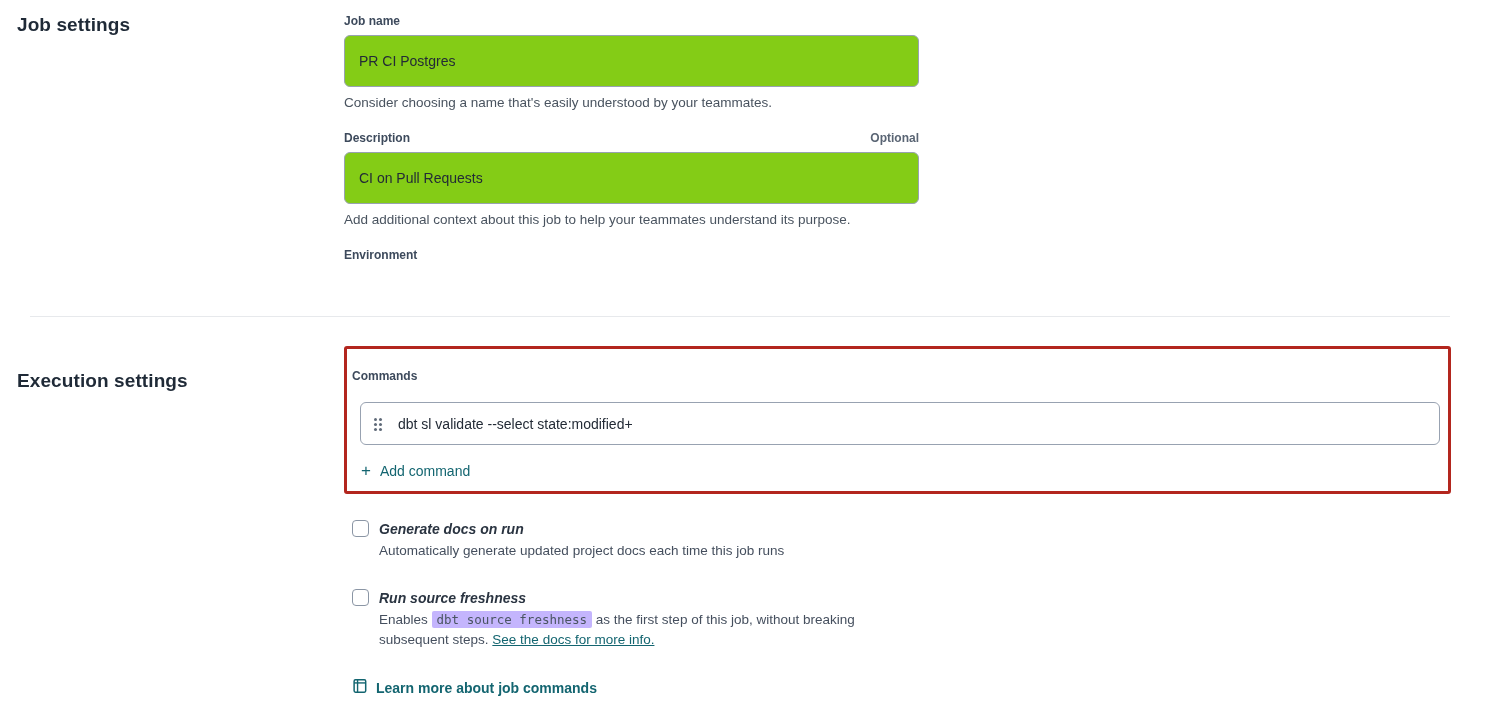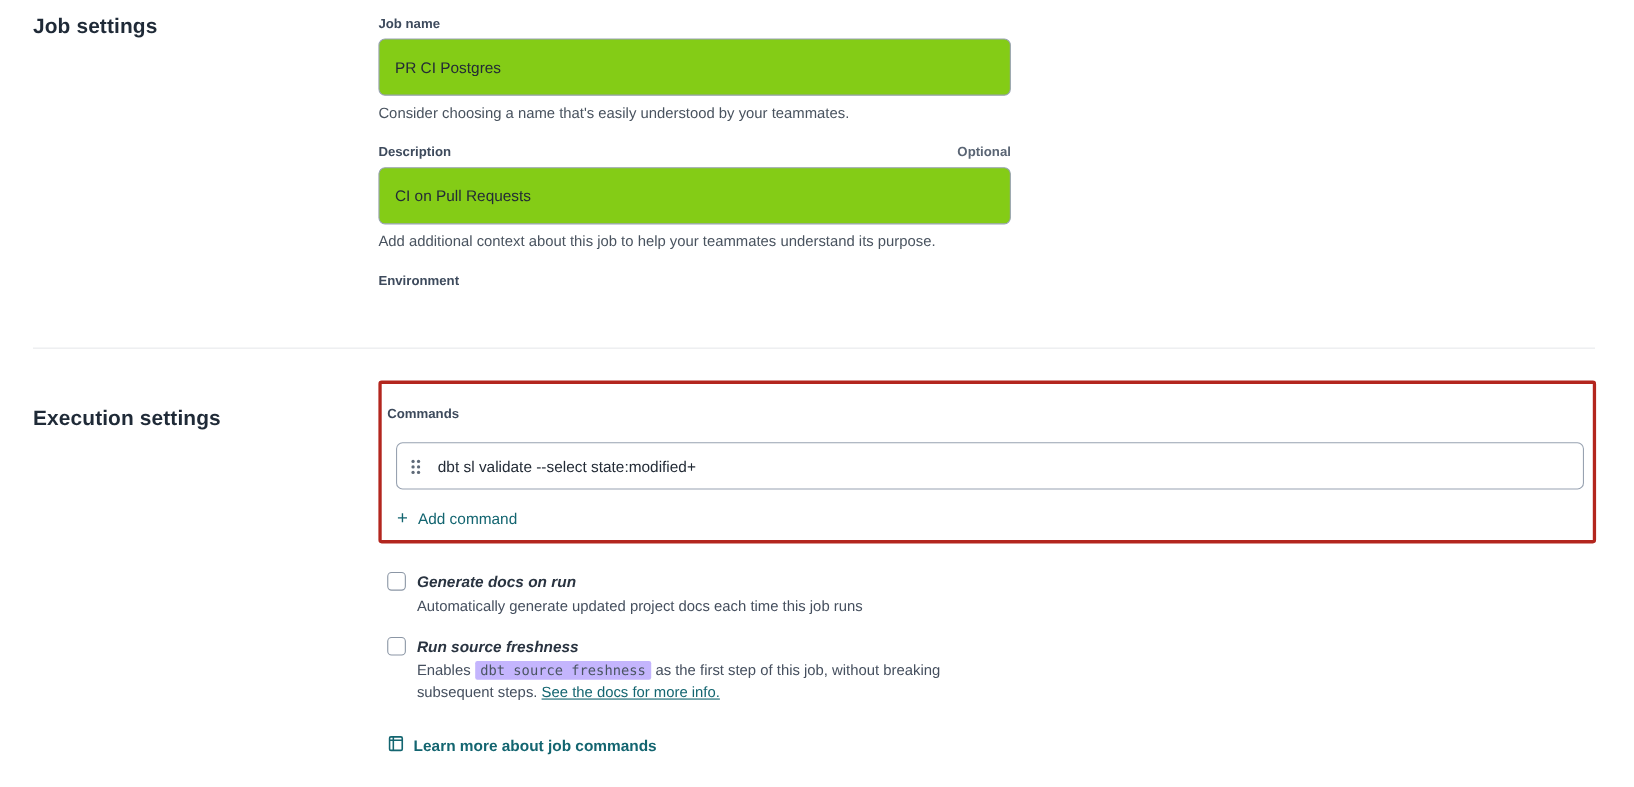"Job settings" .sec-left { padding-left: 30px -> 17px }
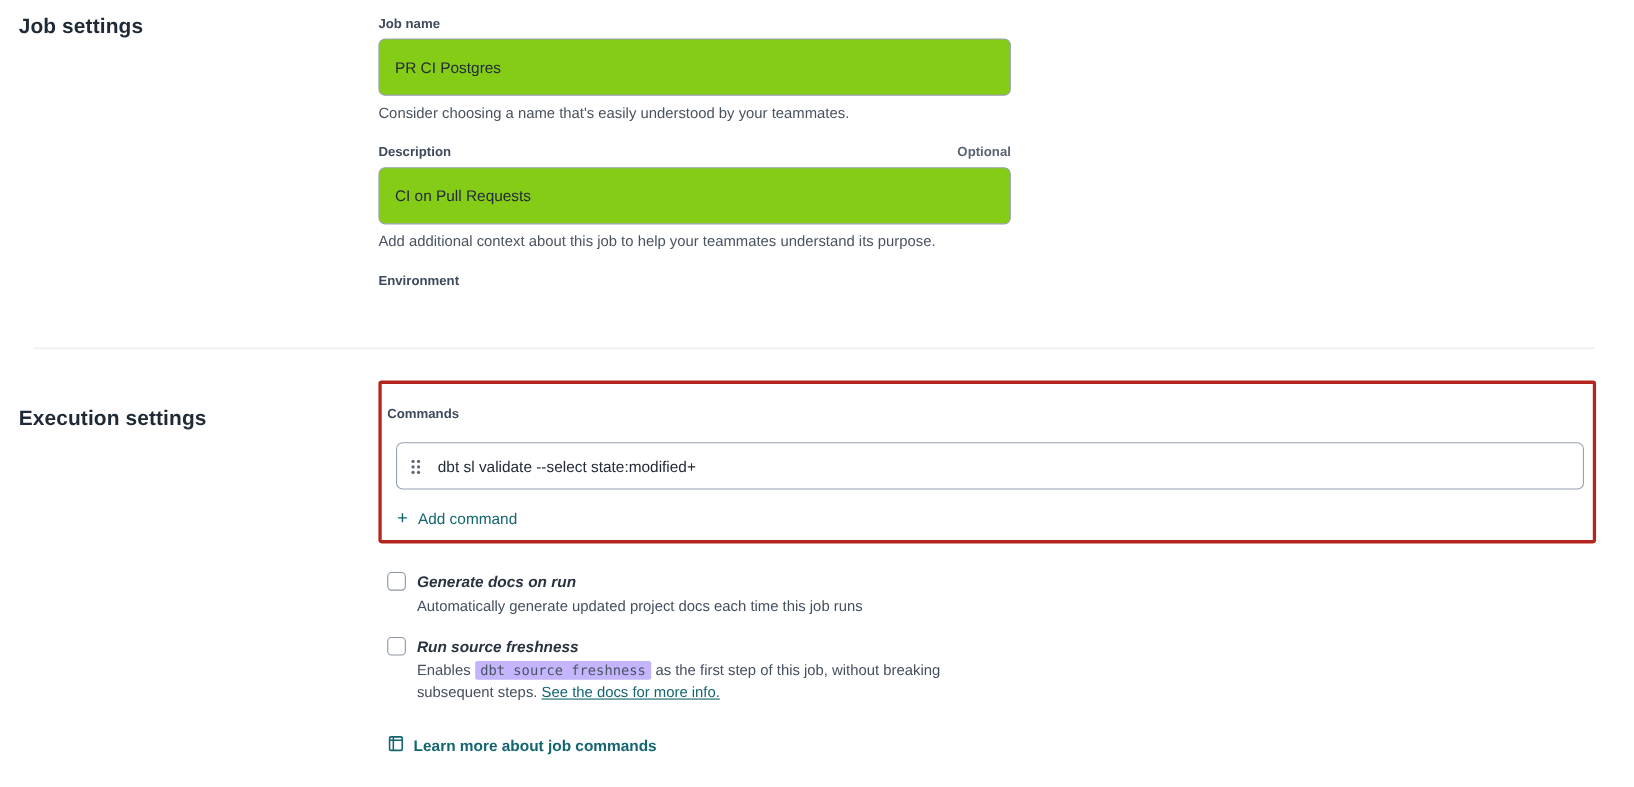"Run source freshness" .check-group.second { margin-top: 18px -> 28px }
